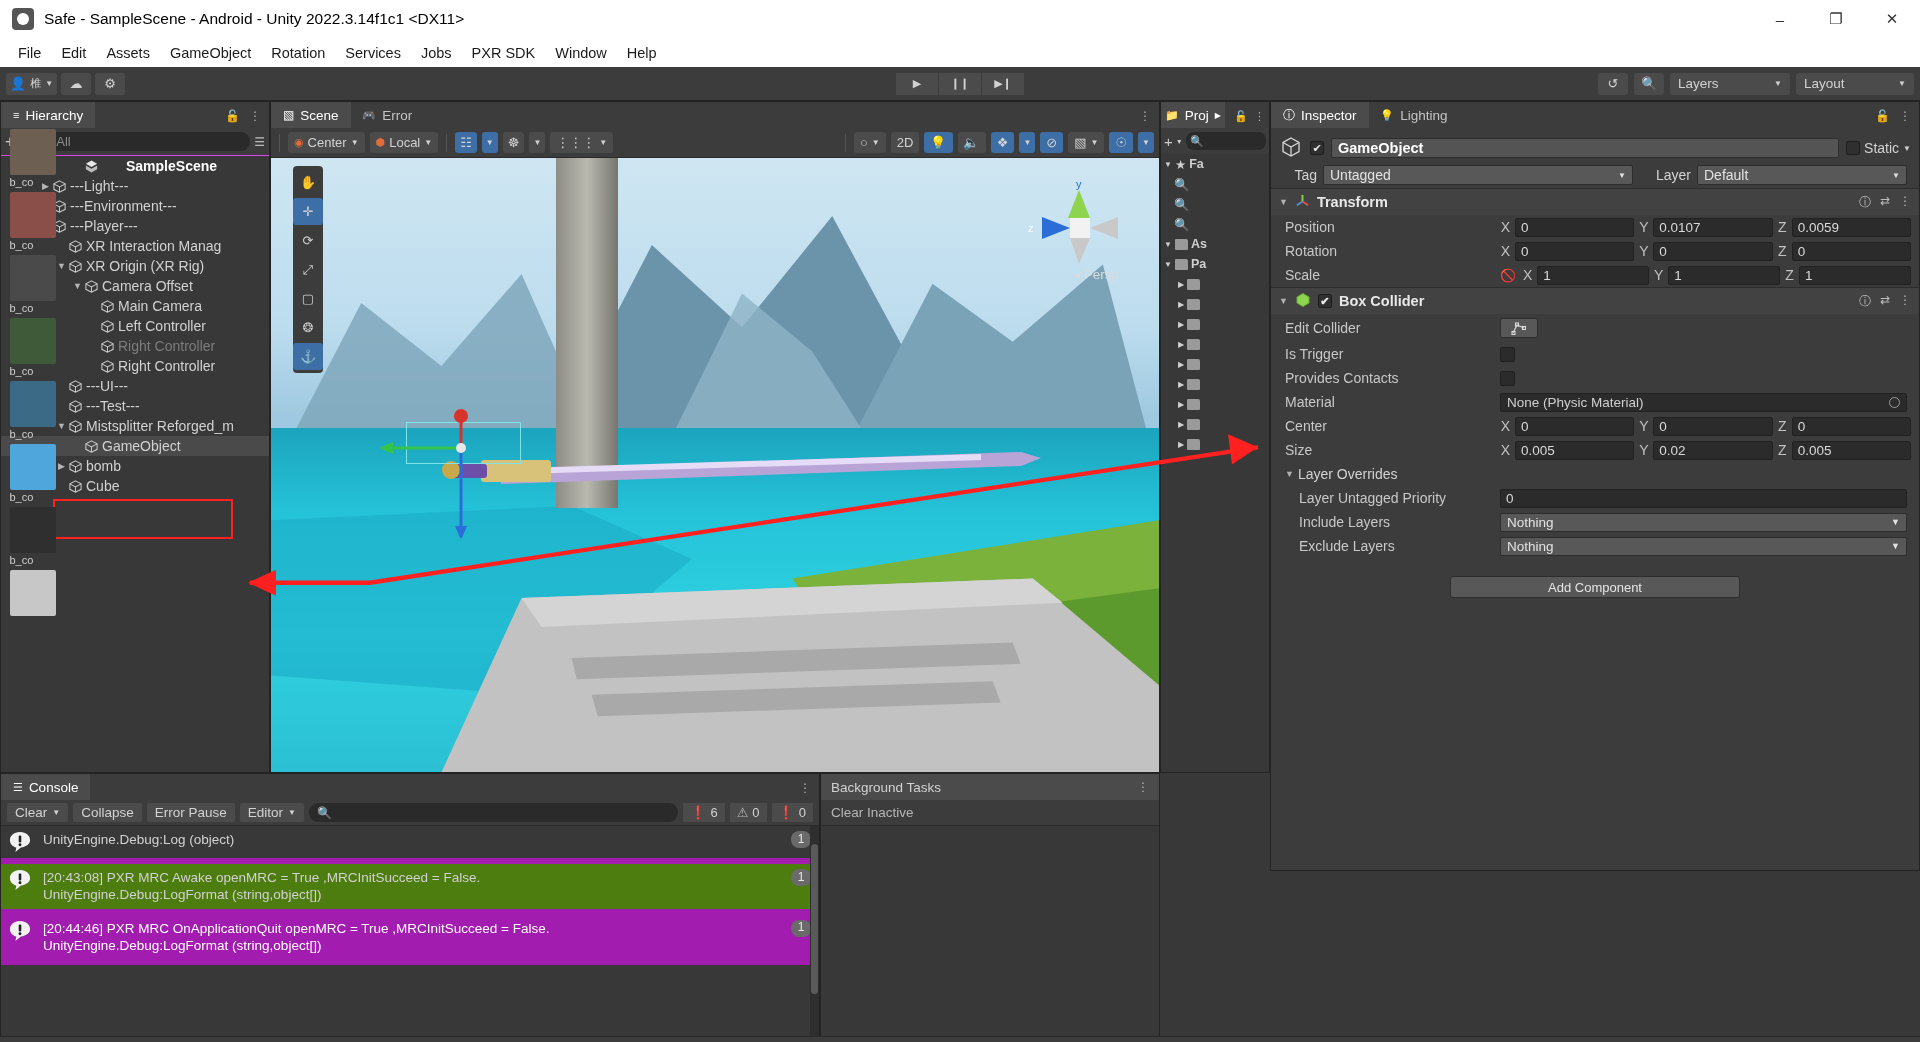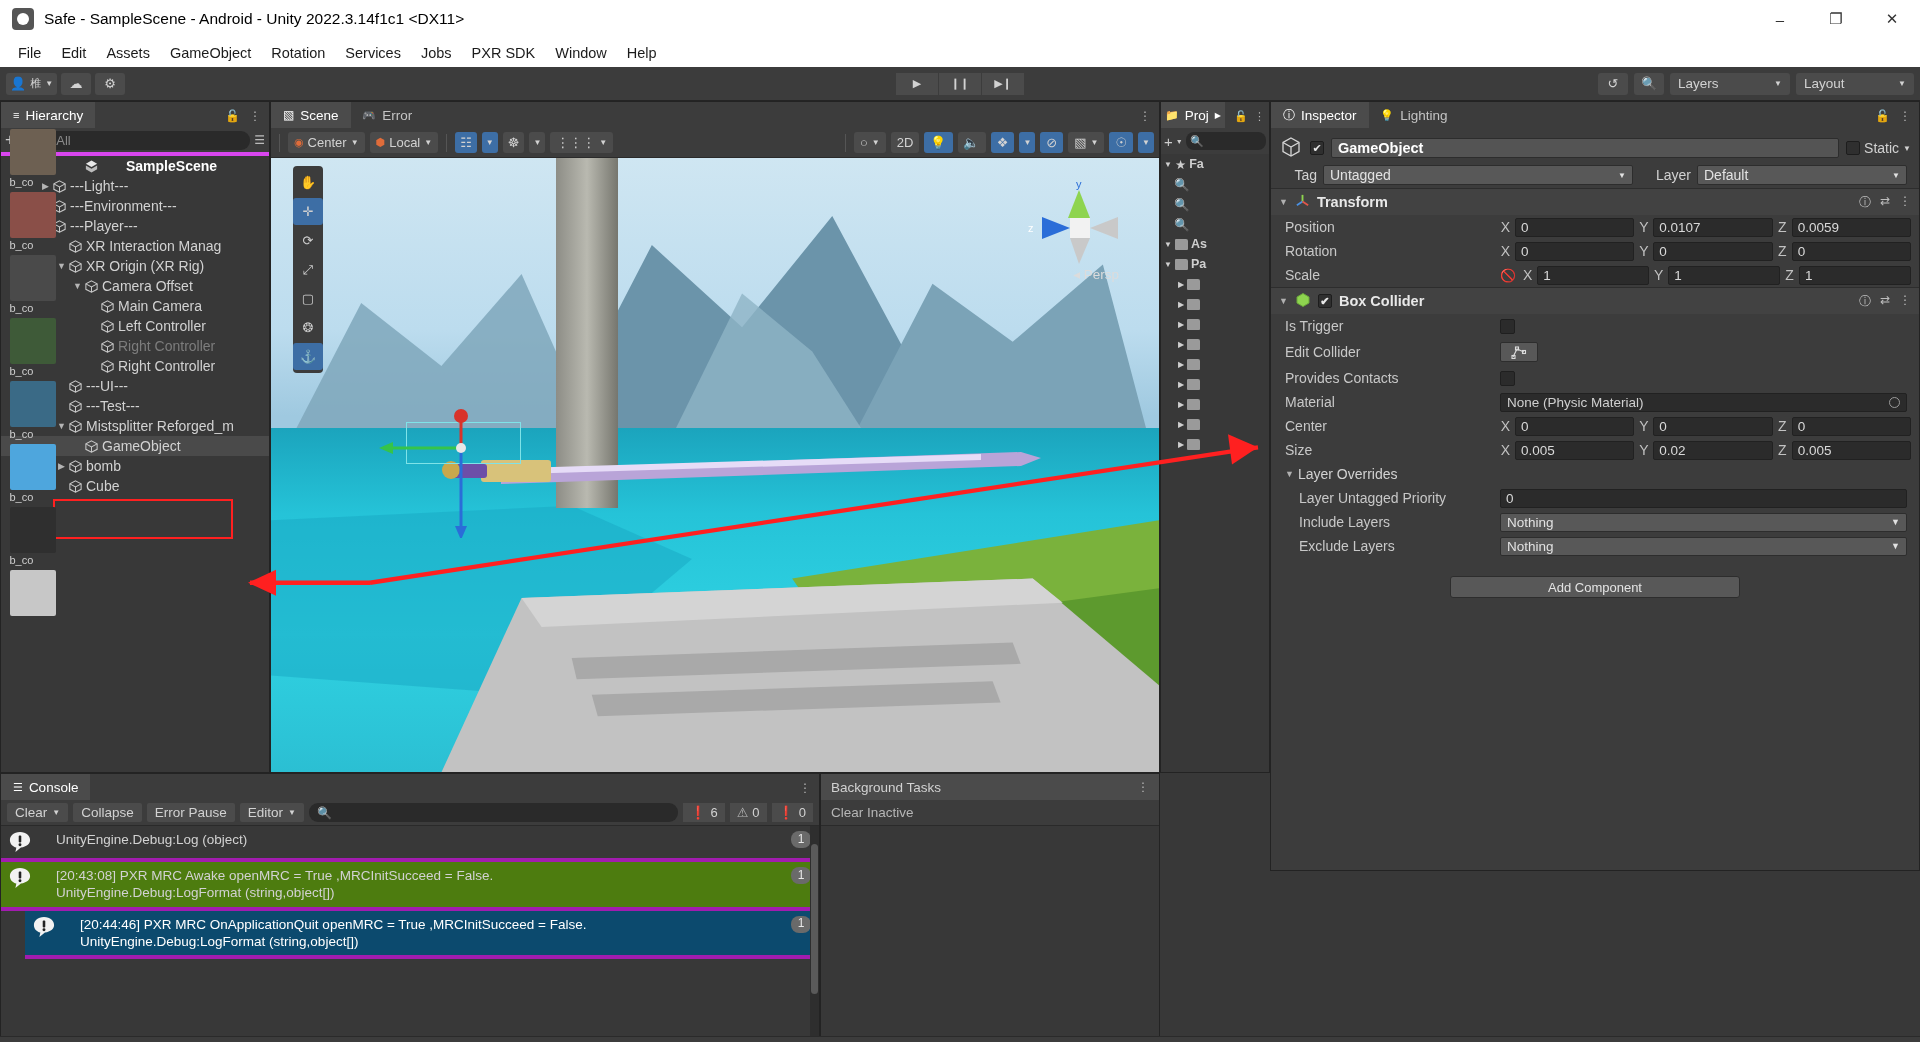"All" .h-toolbar { border-bottom: 4px solid #d946ef -> 1px solid #d946ef }
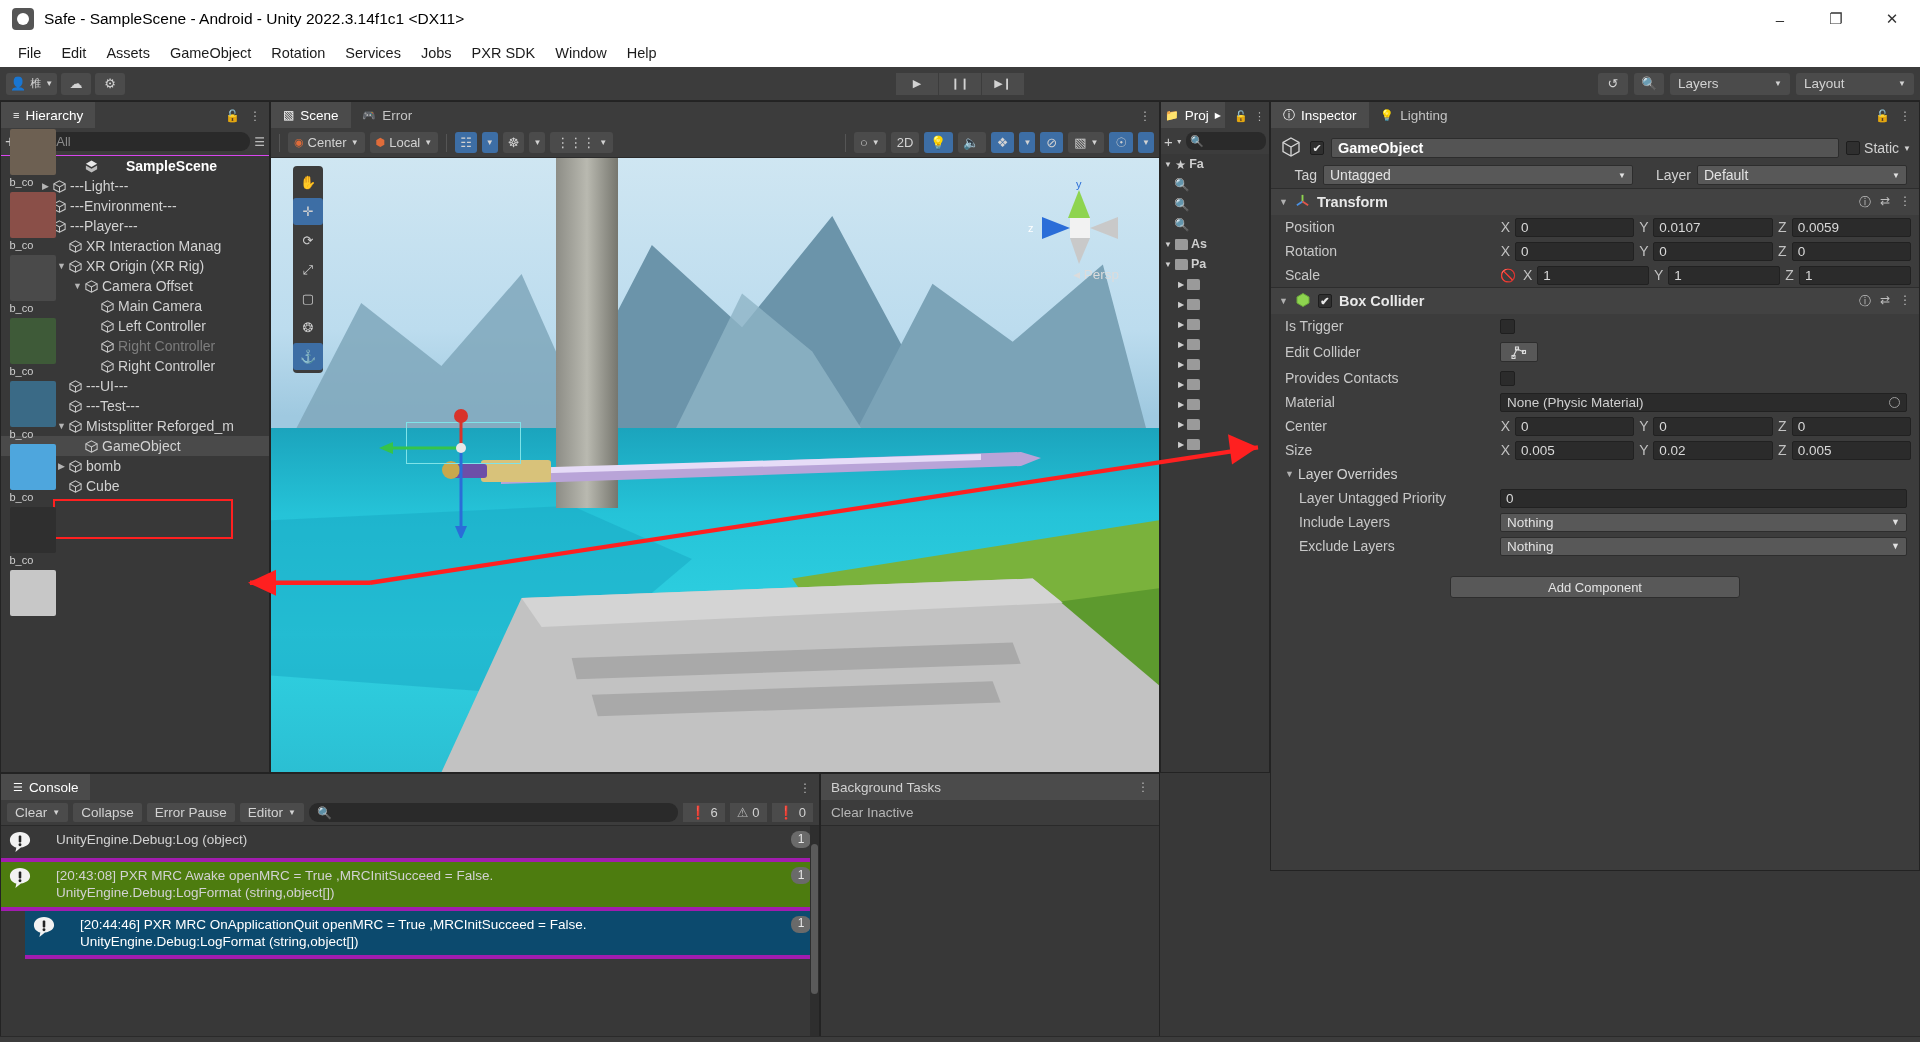"Is Trigger" div.prow { order: before "Edit Collider" -> after "Edit Collider" }
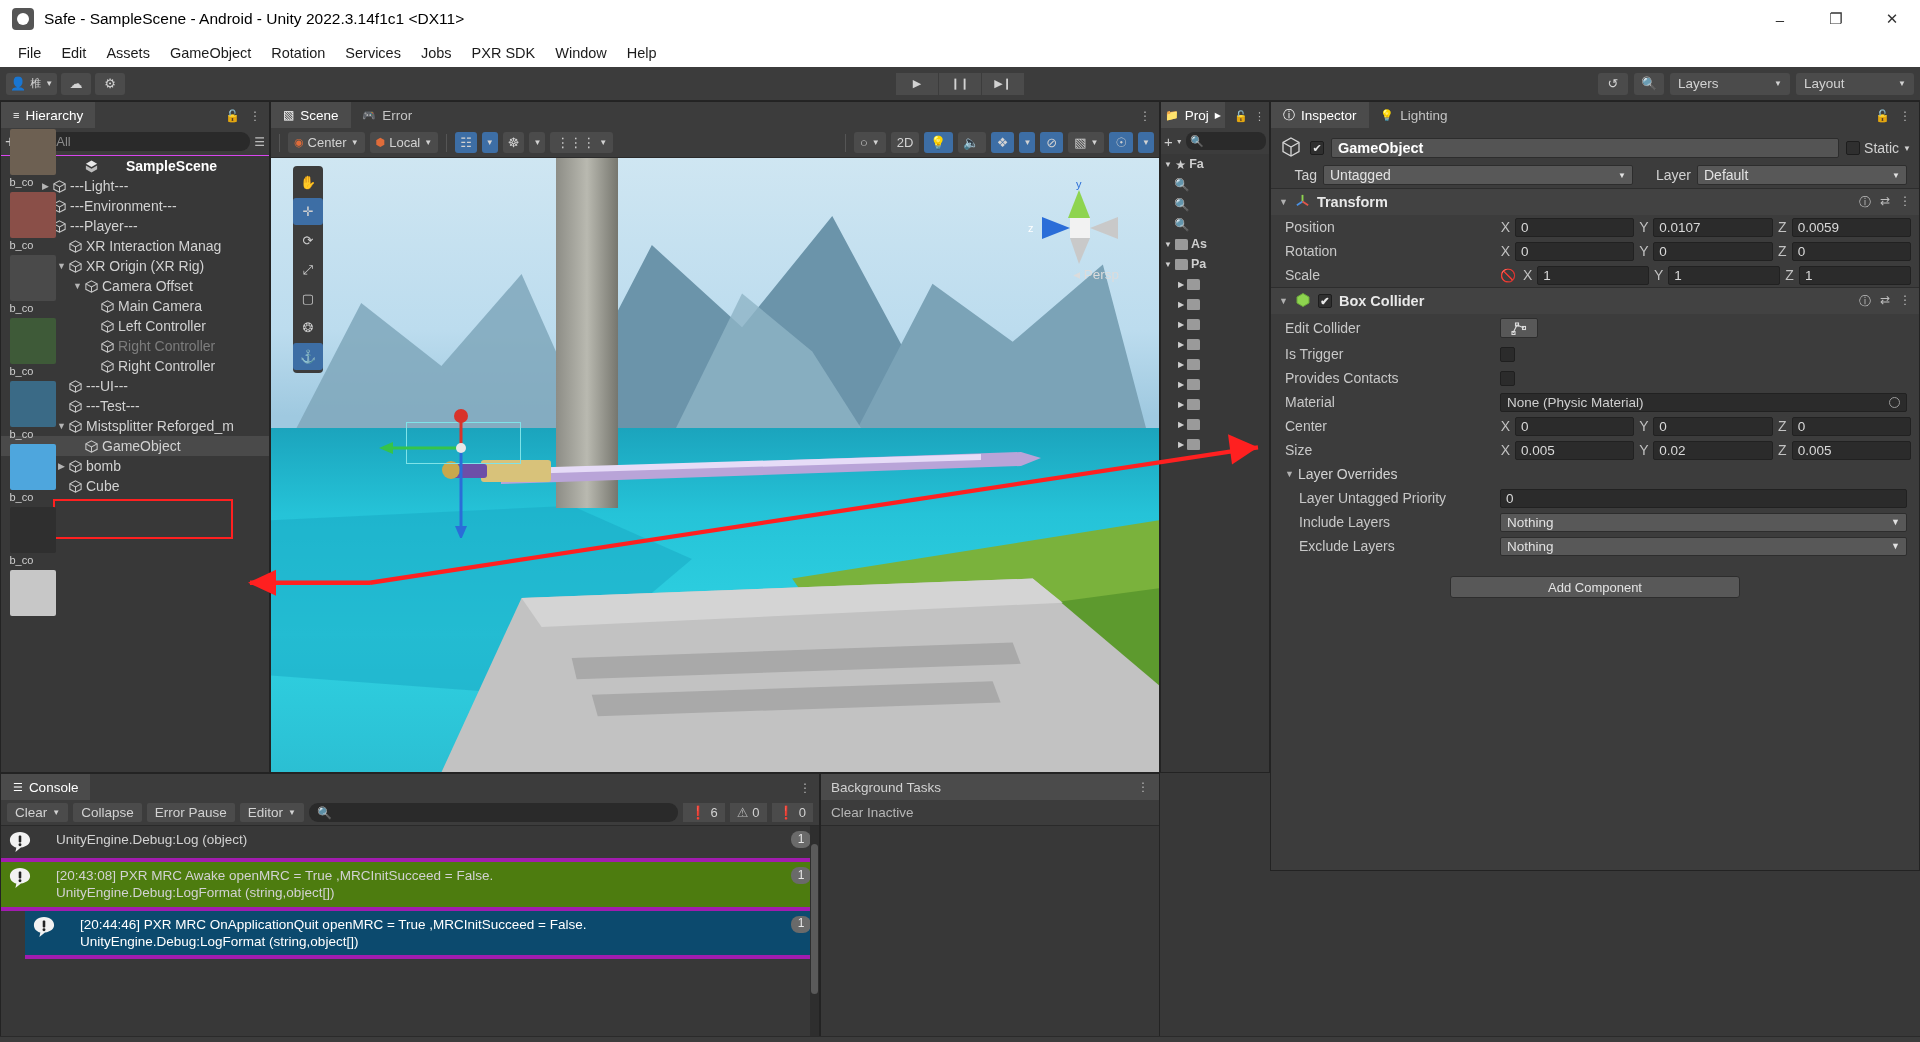"UnityEngine.Debug:Log (object)" .logrow { border-bottom: 4px solid #a21caf -> 6px solid #a21caf; gap: 25px -> 12px }
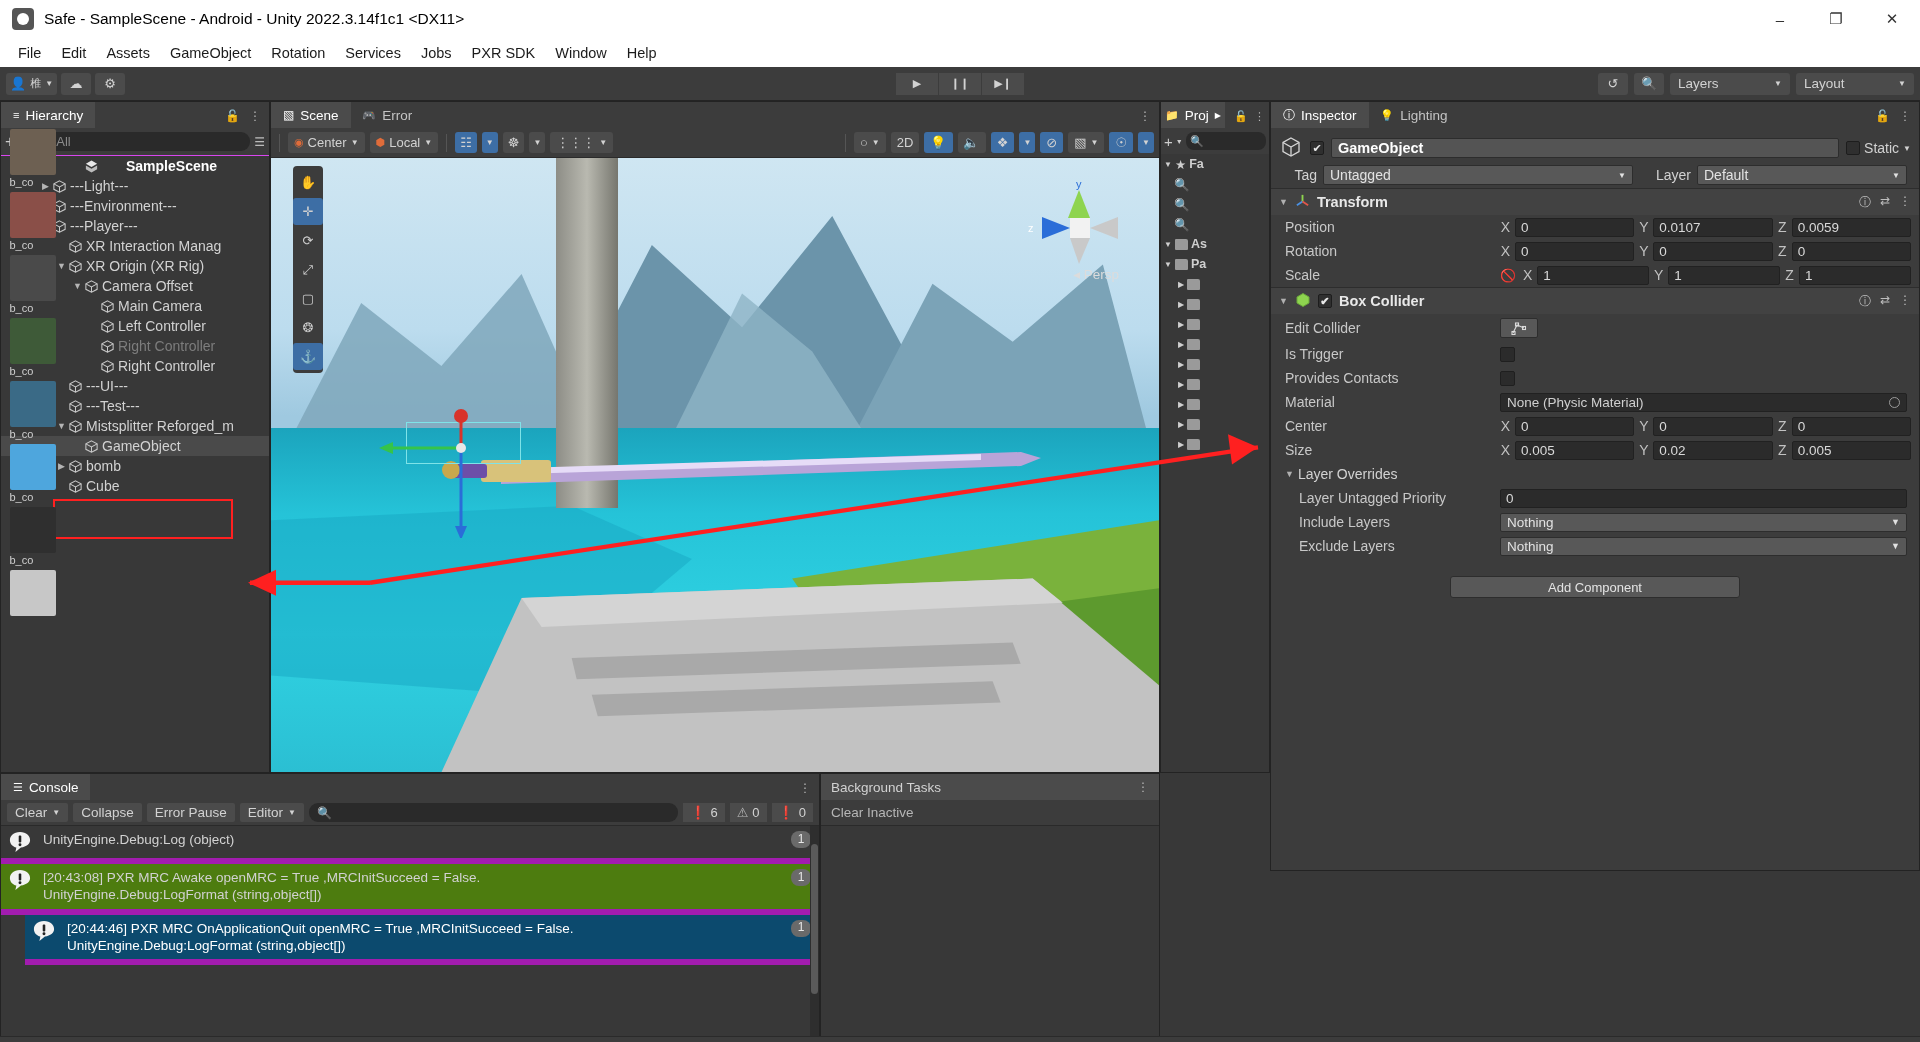"[20:44:46] PXR MRC OnApplicationQuit" .logrow.sel { background: #0c4a6e -> #a21caf; margin-left: 24px -> none }
